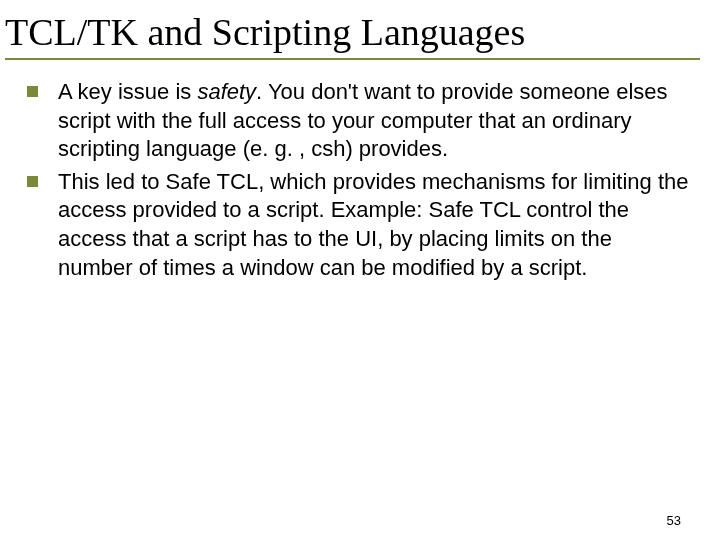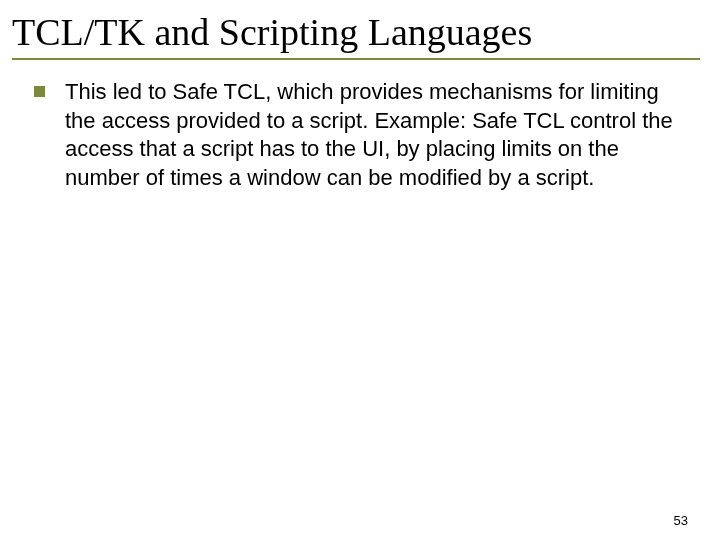"TCL/TK and Scripting Languages" .slide { padding: 10px 20px 20px 12px -> 10px 20px 20px 5px }
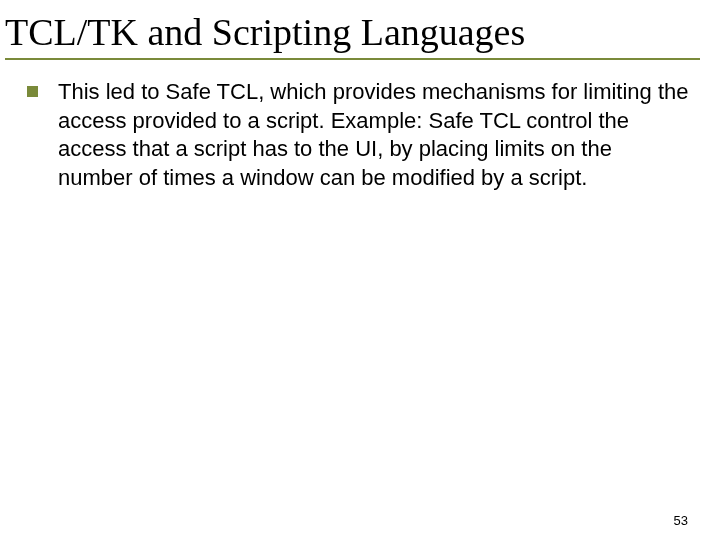"A key issue is safety." div.bullet-row { html: none -> <div> <div></div> <div> <span>A key issue is </span><span>safety</span><span>. You don't want to provide someone elses script with the full access to your computer that an ordinary scripting language (e. g. , csh) provides.</span> </div> </div> }
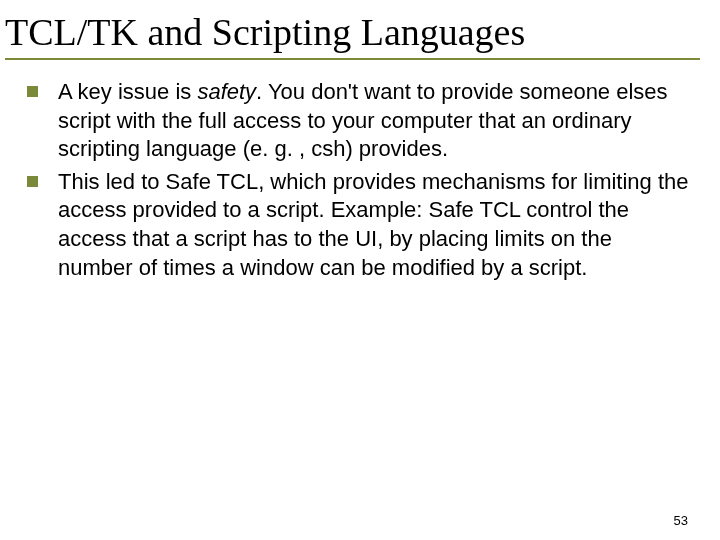"53" .page-number { right: 32px -> 39px }
